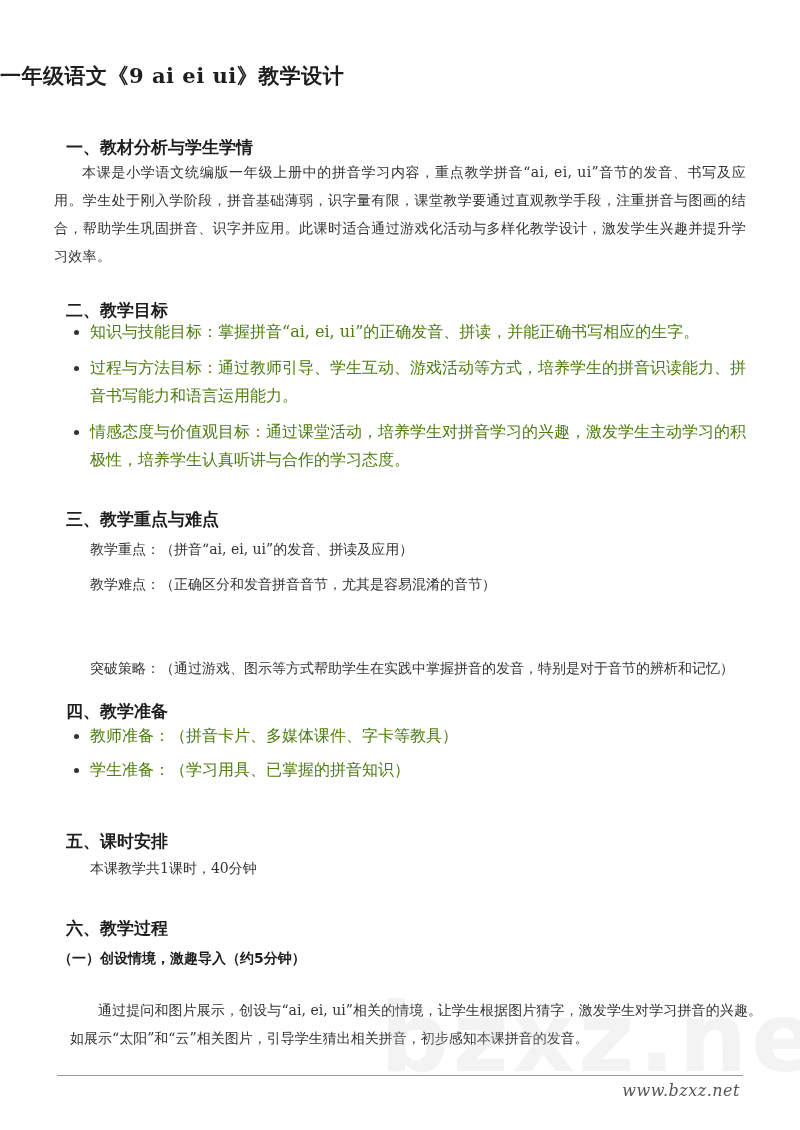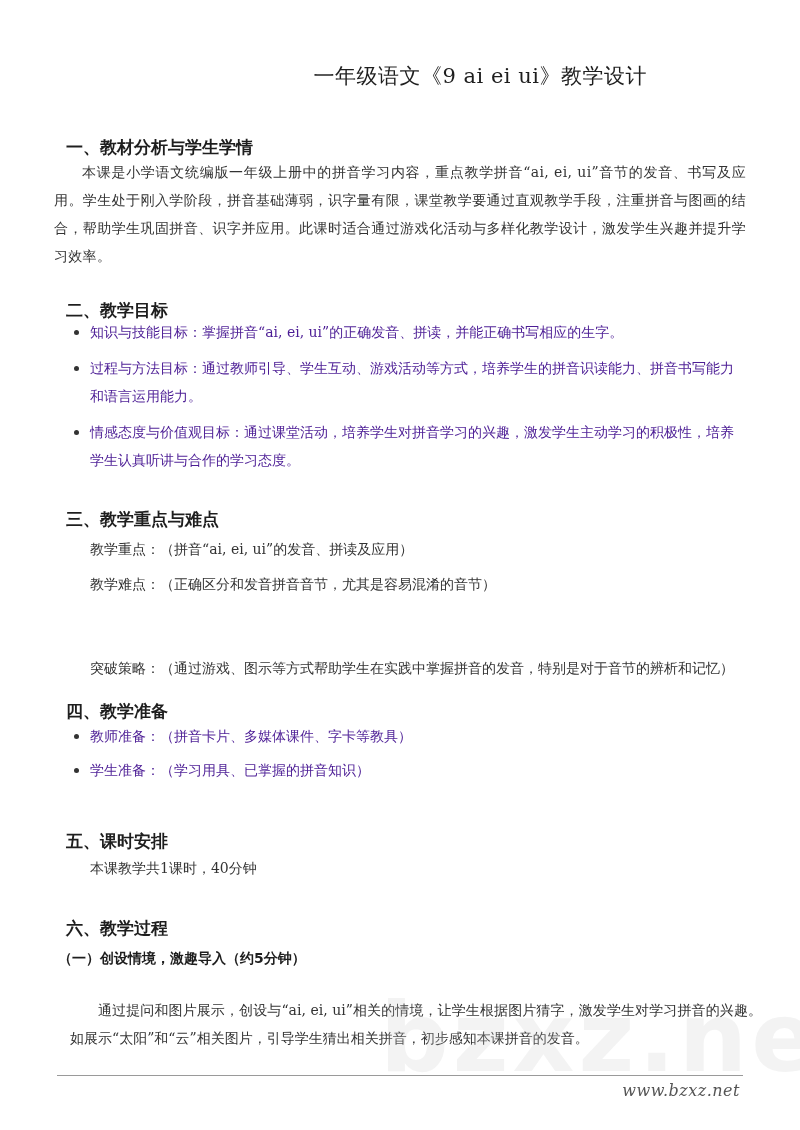"一年级语文《9 ai ei ui》教学设计" .doc-title { font-weight: normal -> bold; text-align: right -> left }
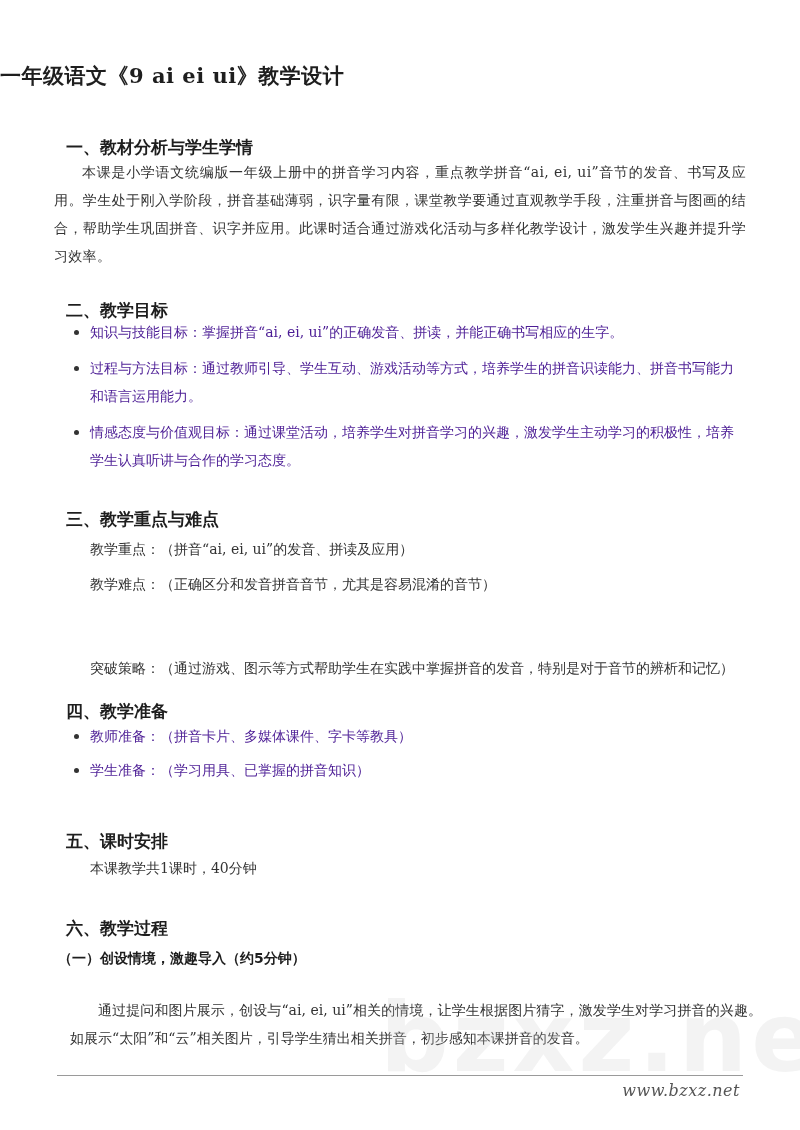"知识与技能目标：掌握拼音“ai, ei," .bullet-item { color: #4c1d95 -> #4d7c0f; font-size: 14px -> 16px }
